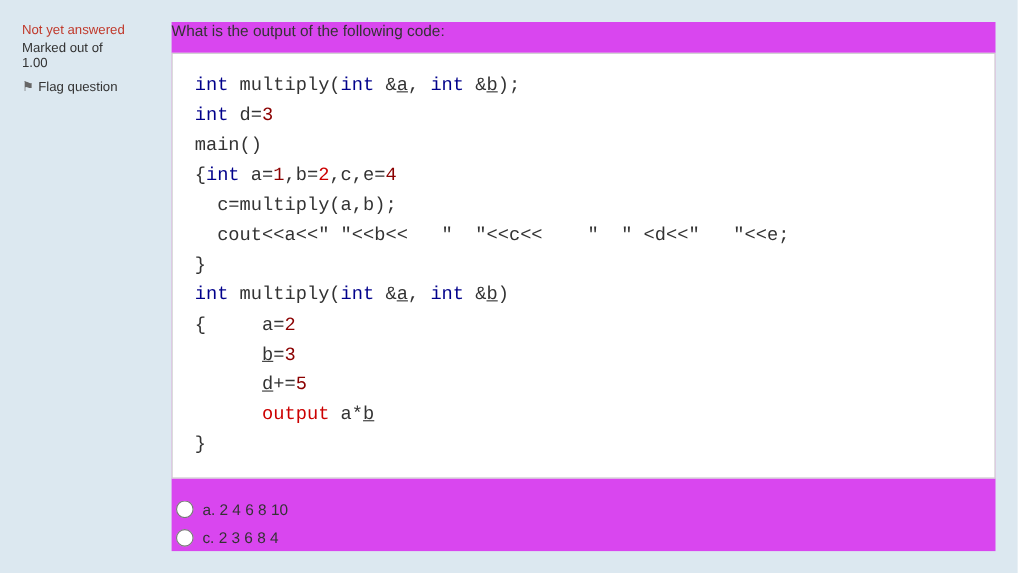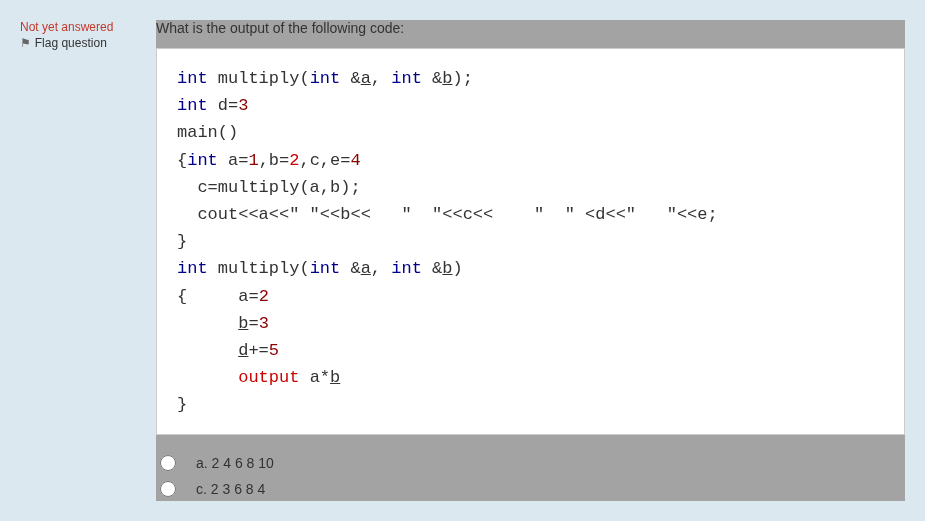"What is the output of" .main-content { background-color: #a3a3a3 -> #d946ef }
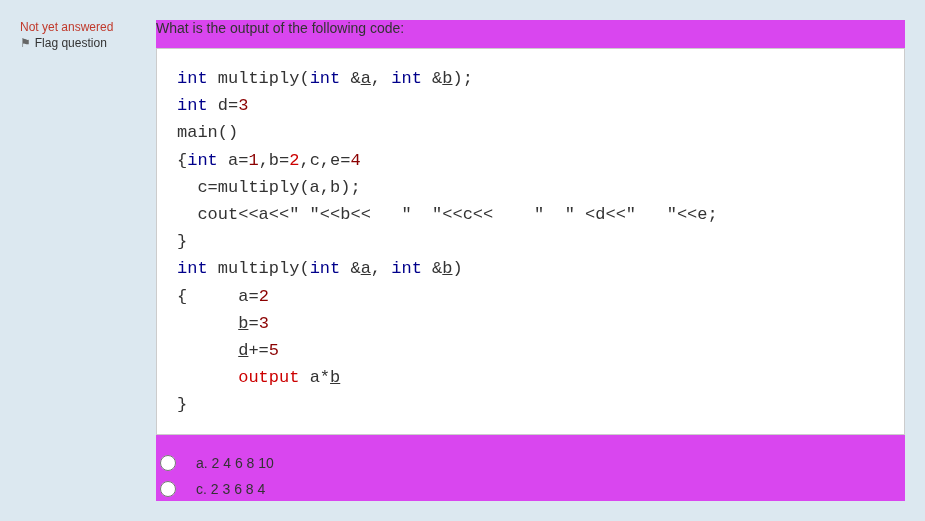"Marked out of" div.sidebar-marked { html: none -> <div> <span>Marked out of</span><br> <span>1.00</span> </div> }
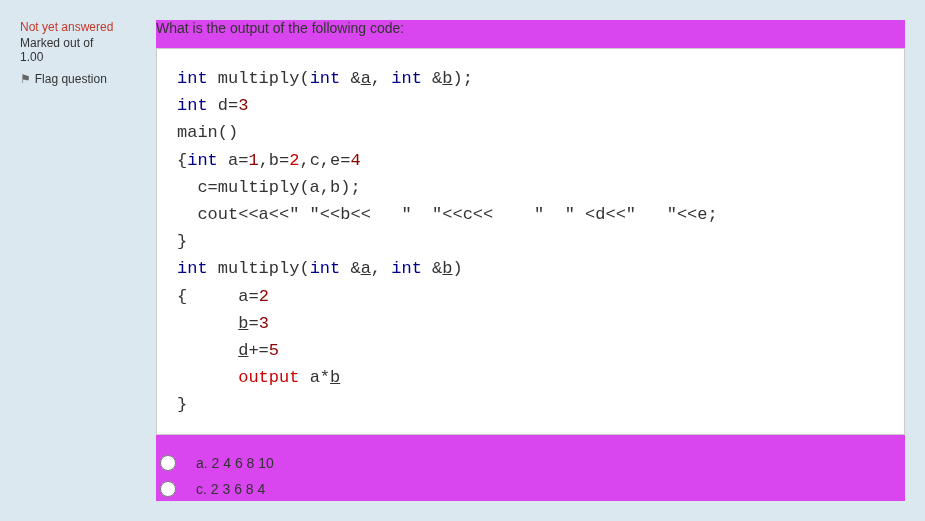"a. 2 4 6 8" .option-item { gap: 20px -> 8px }
